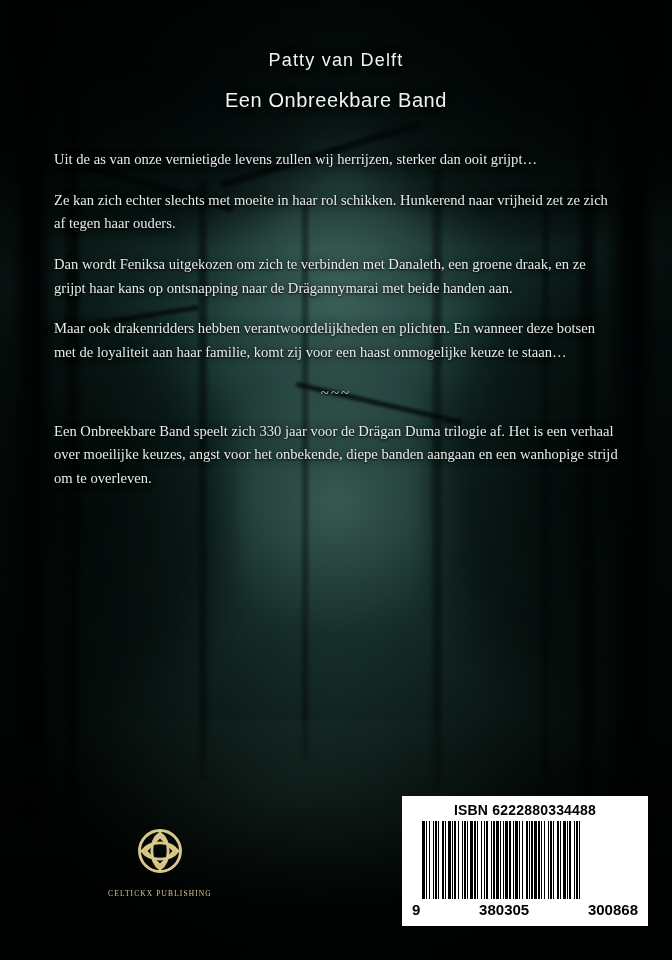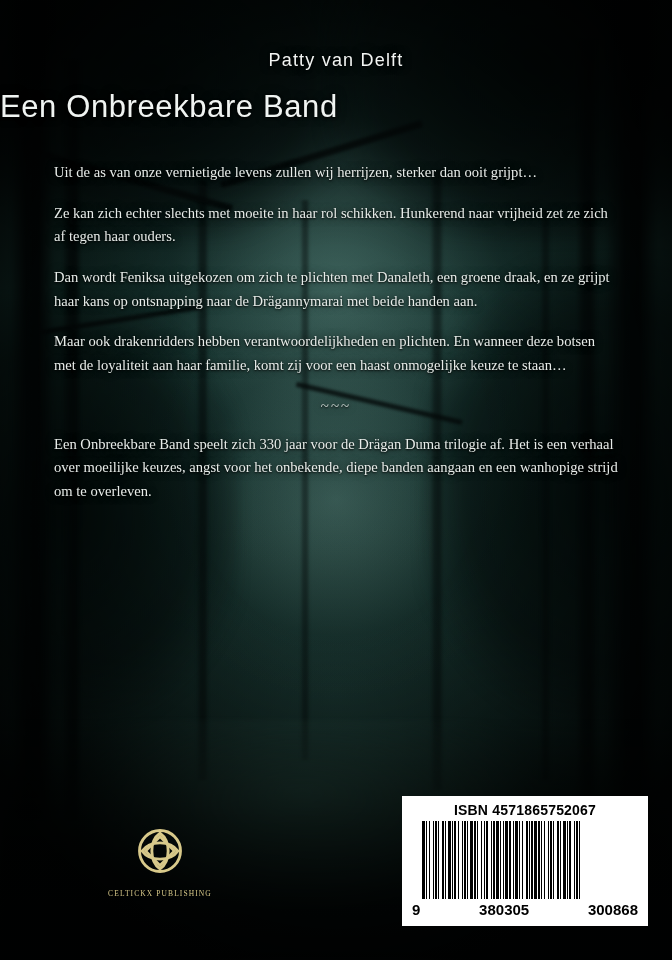"Een Onbreekbare Band" #subtitle { font-size: 31px -> 20px; text-align: none -> center }
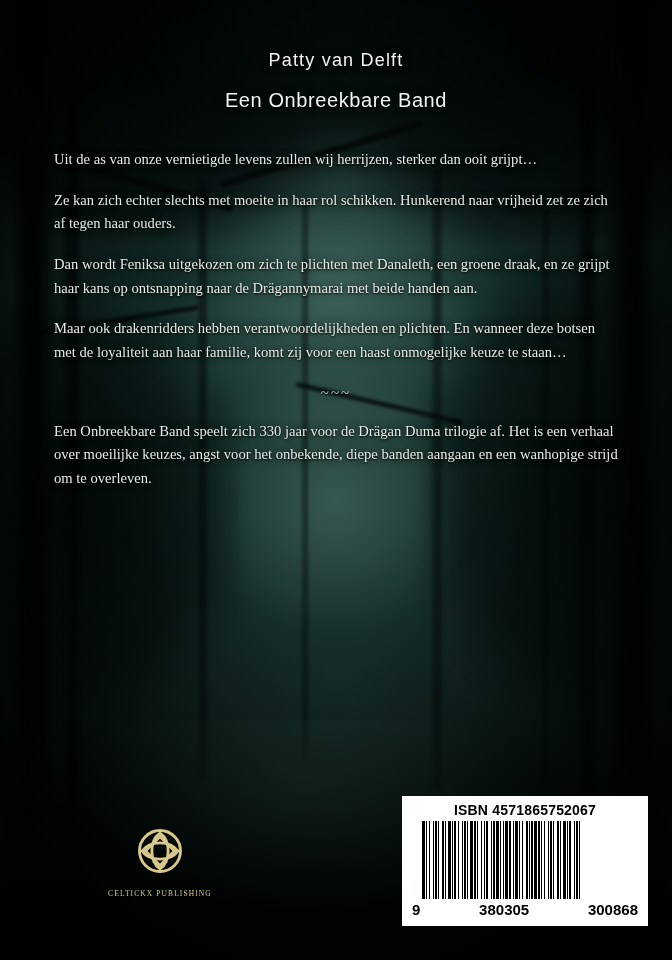"Dan wordt Feniksa uitgekozen om" p { text: plichten -> verbinden }
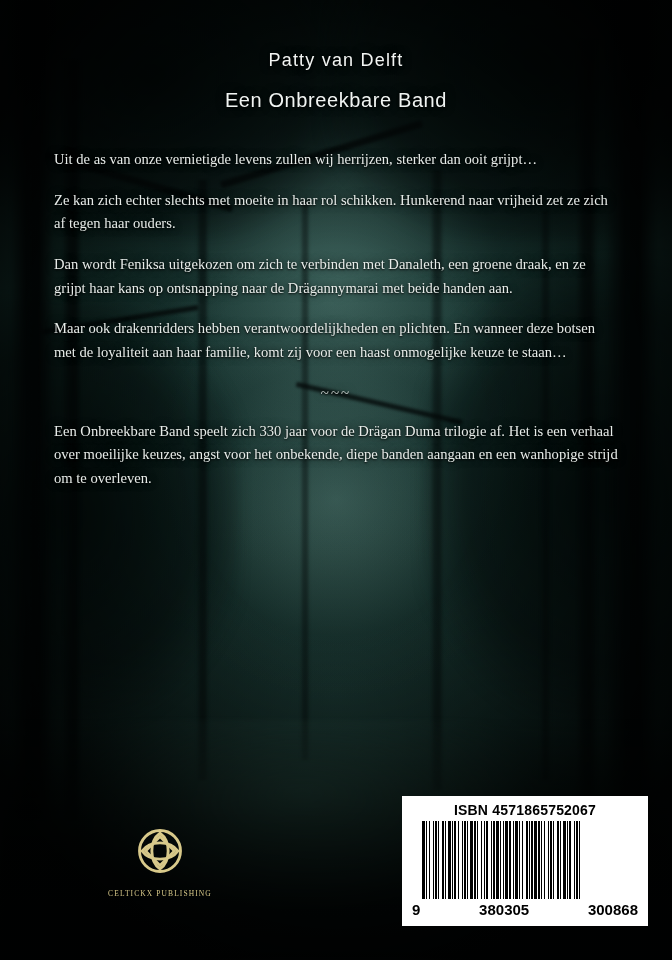"ISBN 4571865752067" div { text: 4571865752067 -> 6222880334488 }
